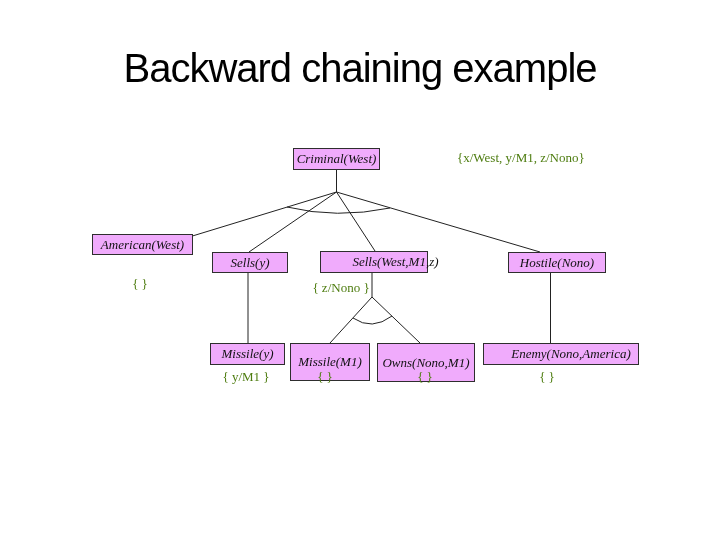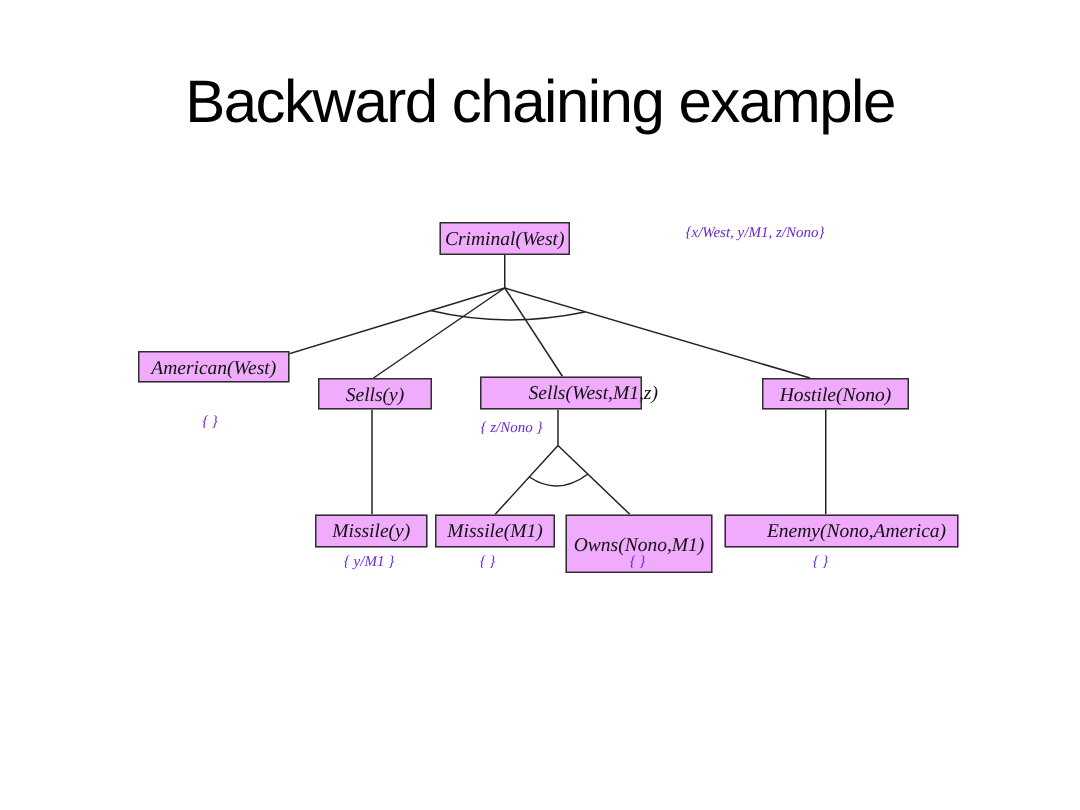"{x/West, y/M1, z/Nono}" .subst { color: #6d28d9 -> #4d7c0f; font-size: 10px -> 13px; font-style: italic -> none }
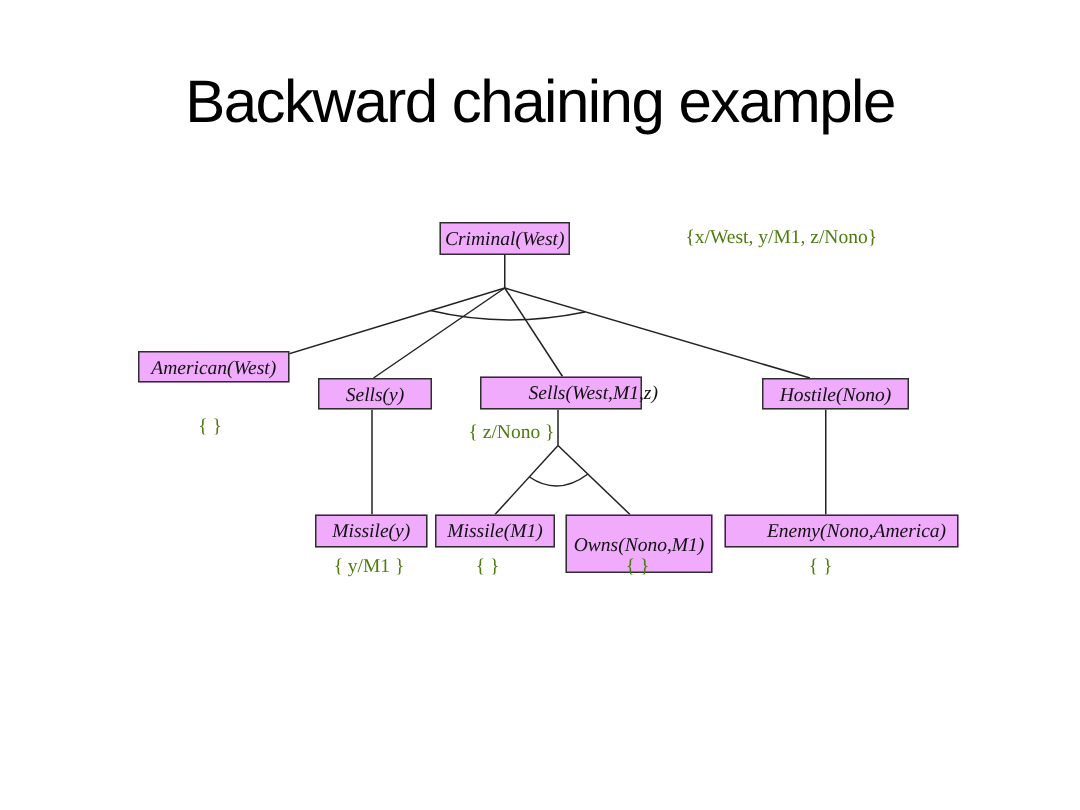"Missile(M1)" div.node { height: 22px -> 38px }
